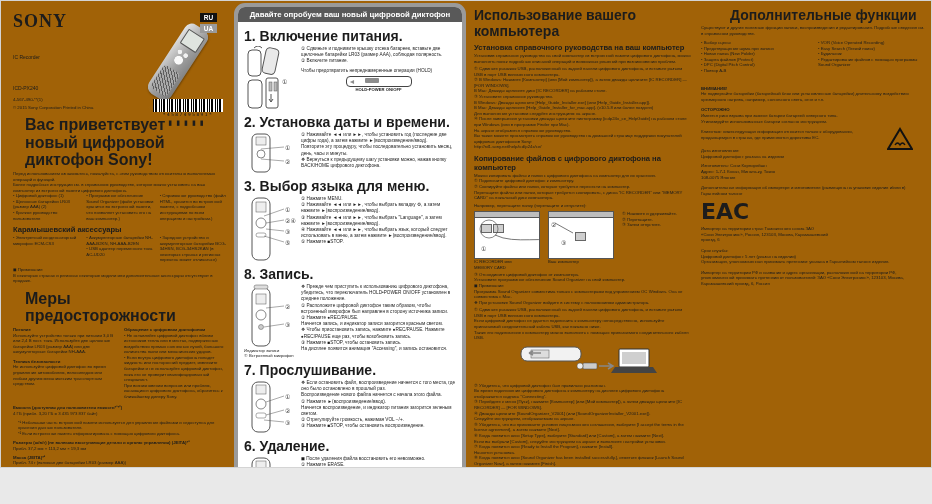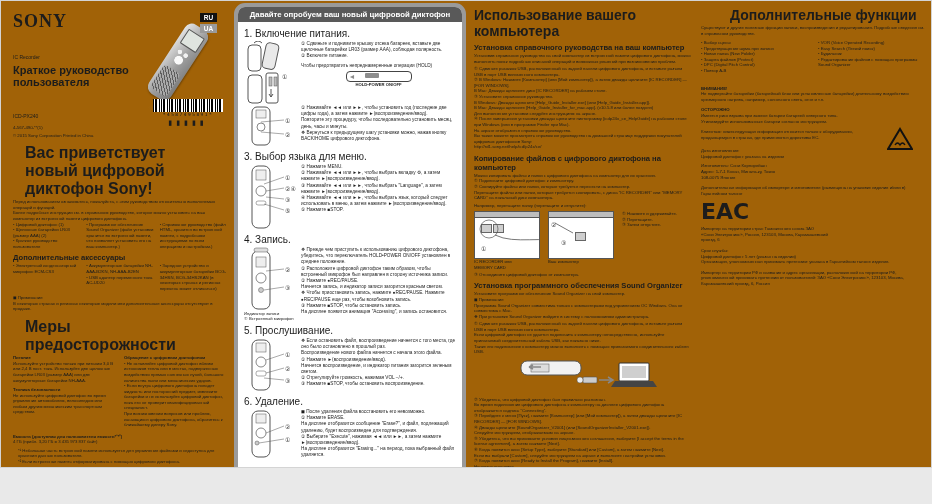"1. Включение питания." .h-step { font-size: 10px -> 14px; font-weight: normal -> bold }
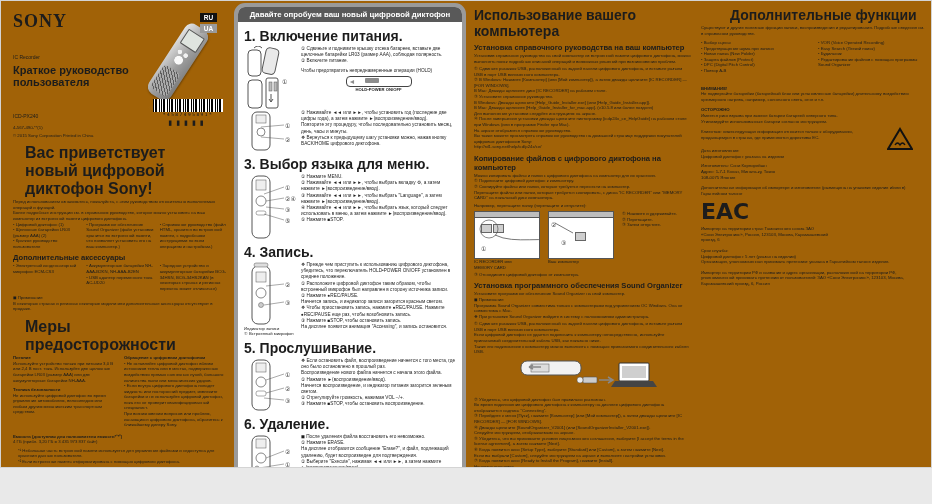"Краткое руководство" div.h-doc { html: <div>Краткое руководство пользователя</div> -> none }
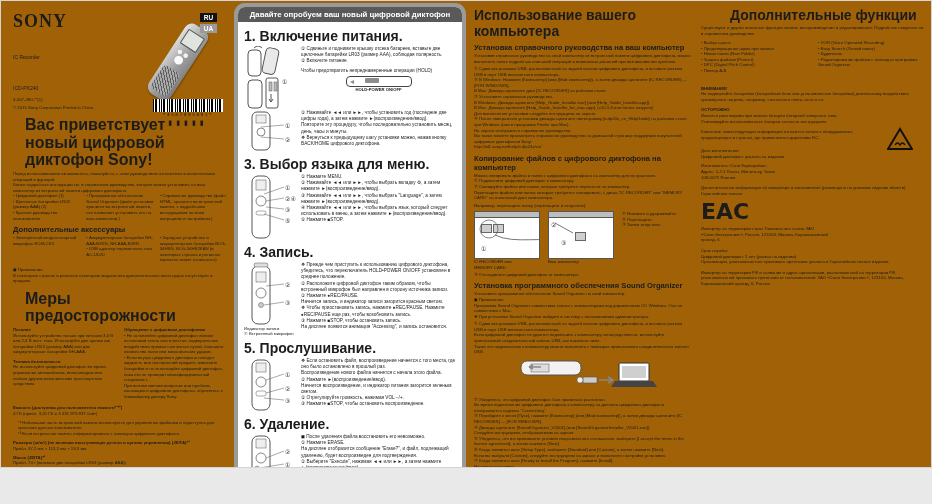"2. Установка даты и времени." div.h-step { html: none -> <div>2. Установка даты и времени.</div> }
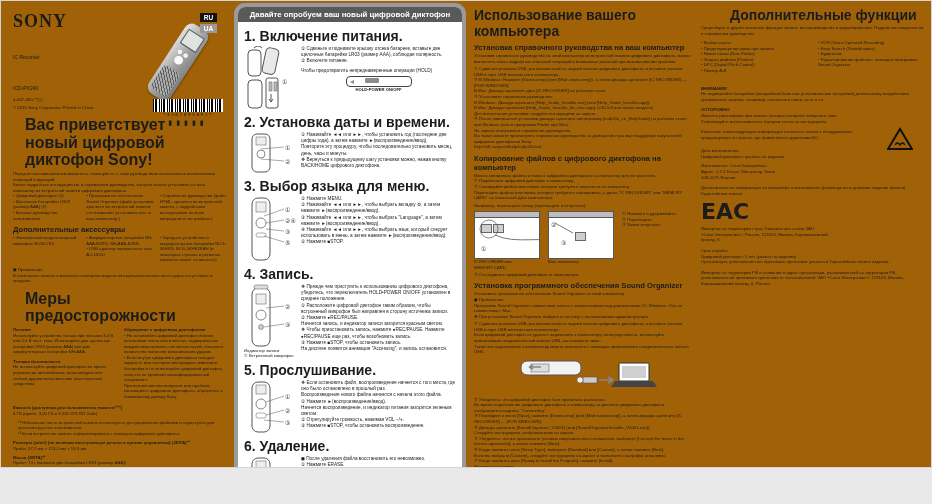"Дополнительные аксессуары" div.h-sub { text: Дополнительные -> Карамышевский }
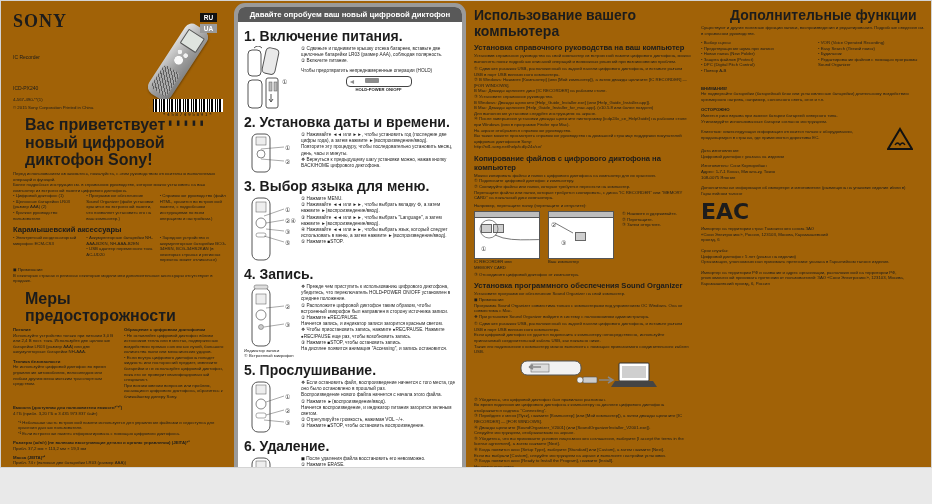"4. Запись." div.h-step { text: 4 -> 8 }
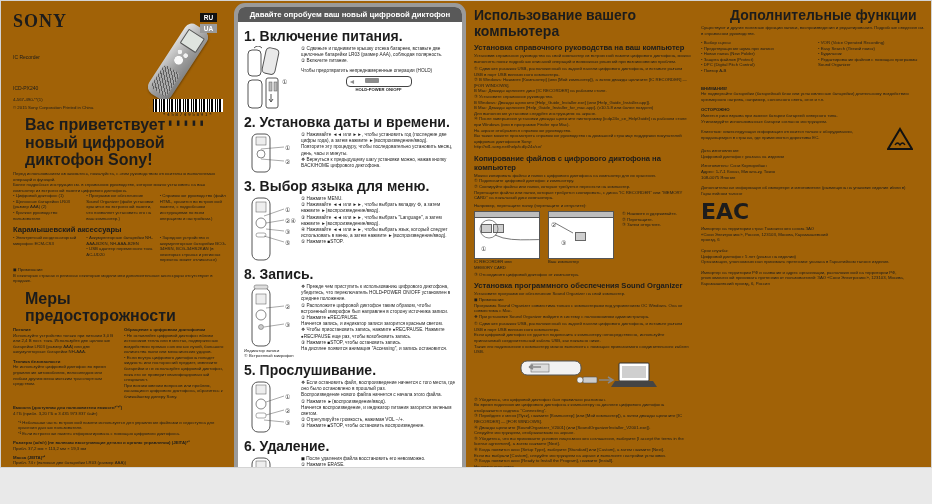"Установка программного обеспечения Sound" div.h-sub { html: <div>Установка программного обеспечения Sound Organizer</div> -> none }
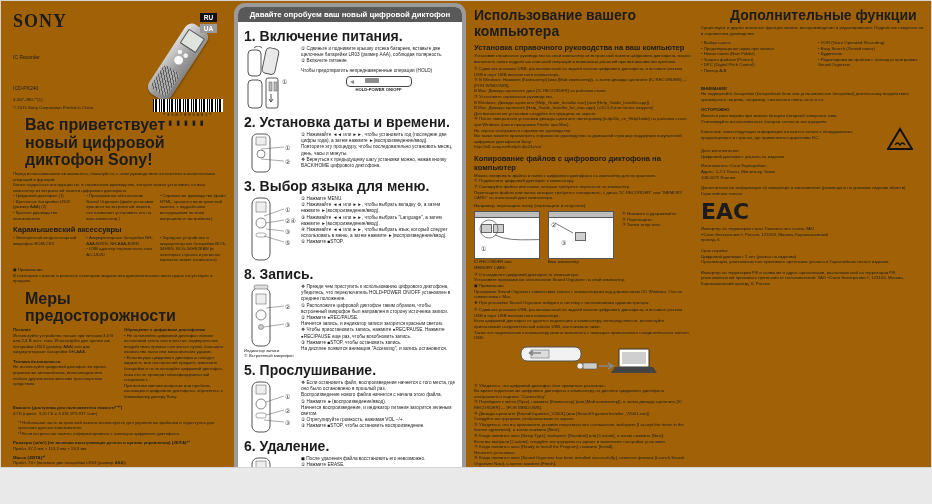"5. Прослушивание." div.h-step { text: 5 -> 7 }
